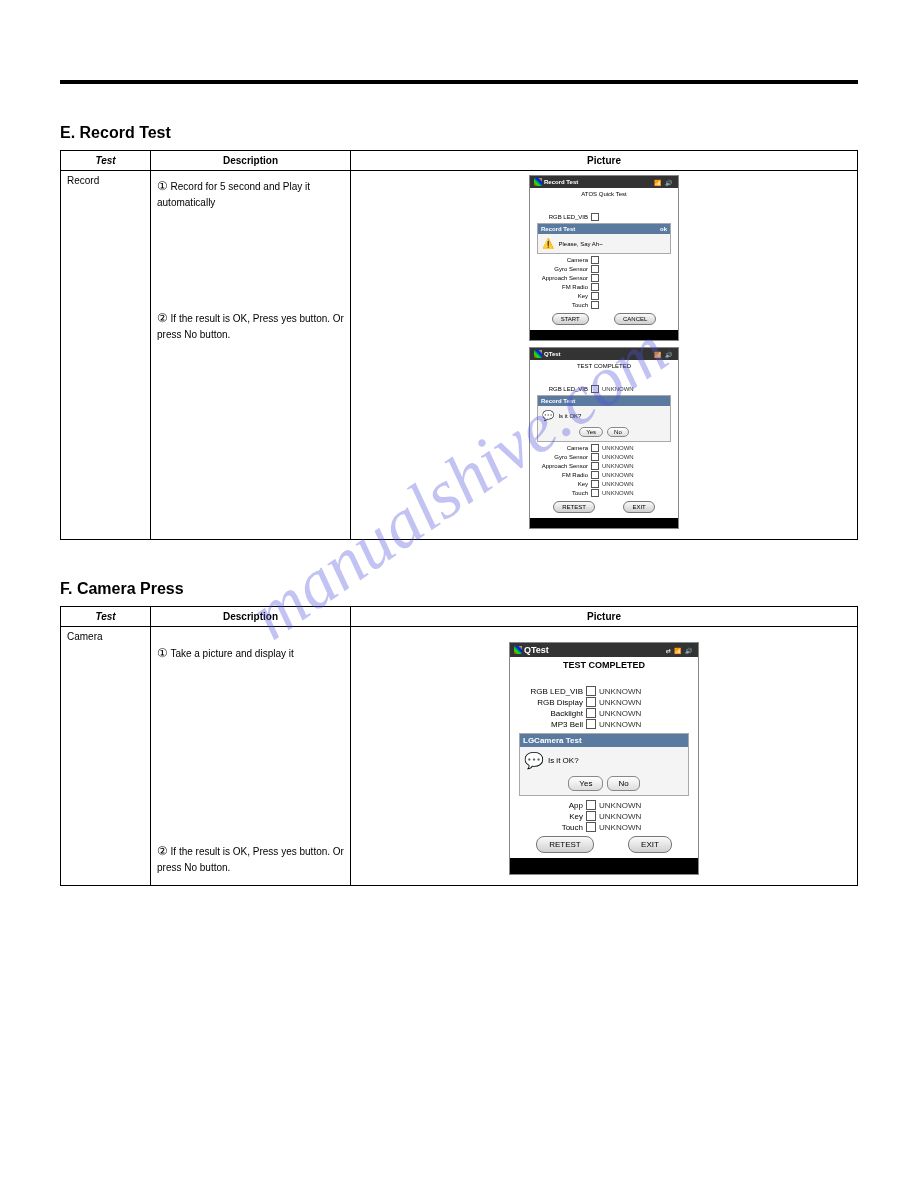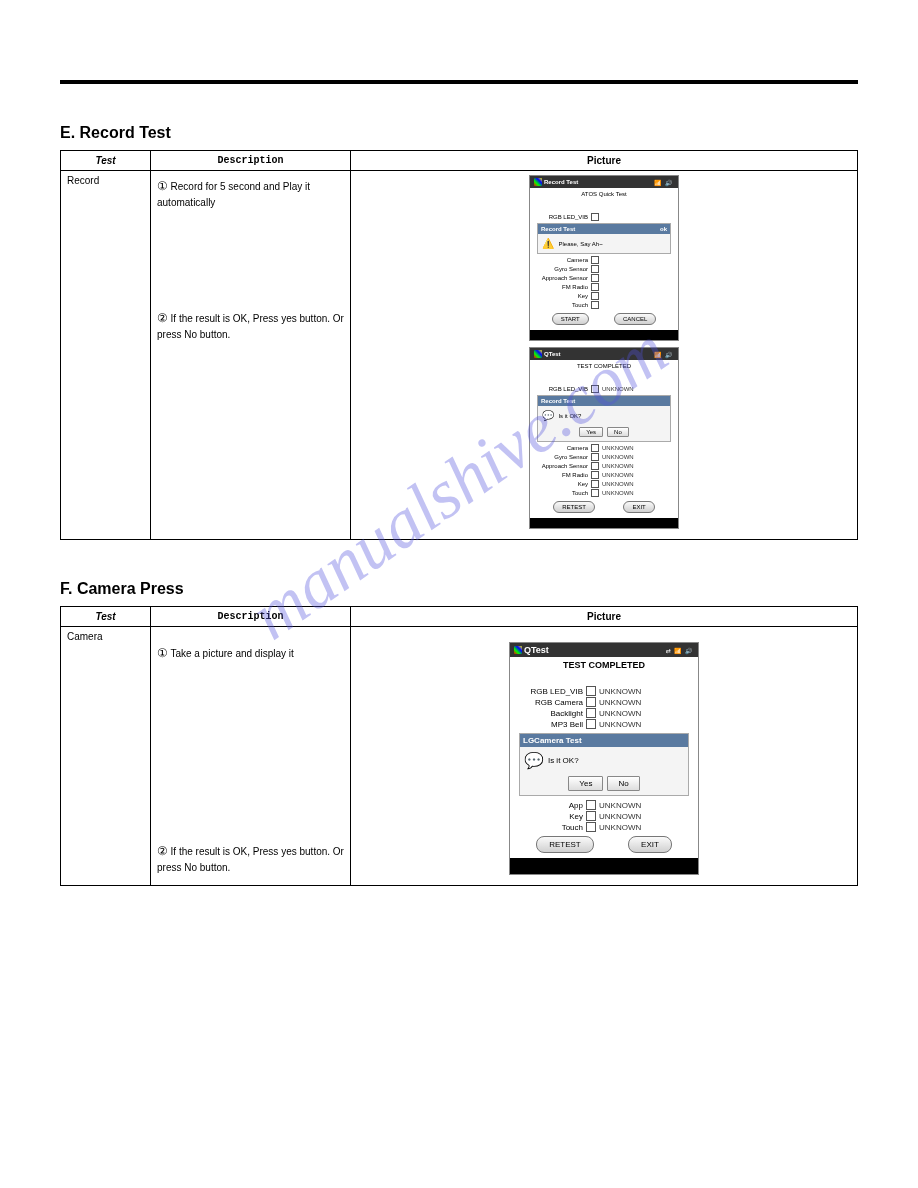"Description" .col2 { font-family: Liberation Mono, monospace -> none }
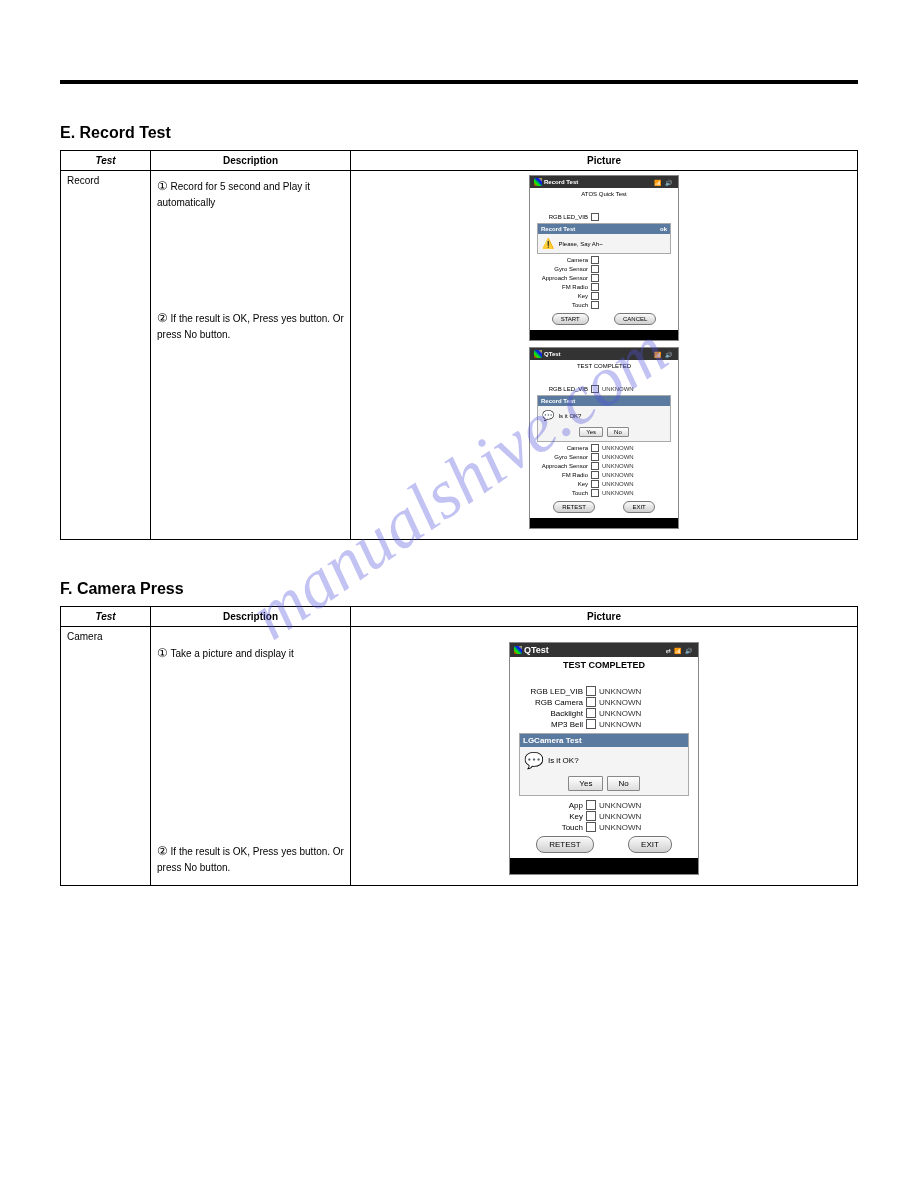"RGB Camera" span.lbl { text: Camera -> Display }
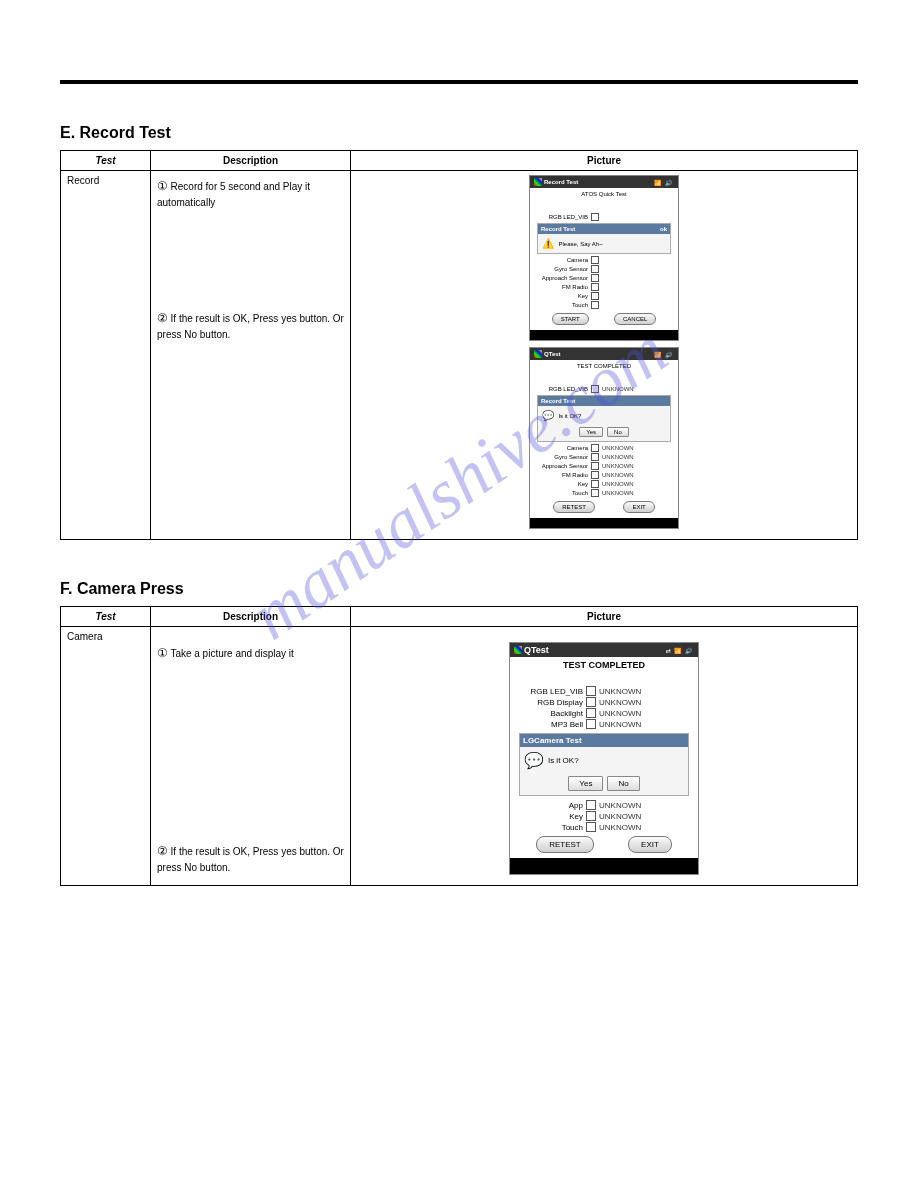"Yes" .dlg-btn { border-radius: 1px -> 6px }
